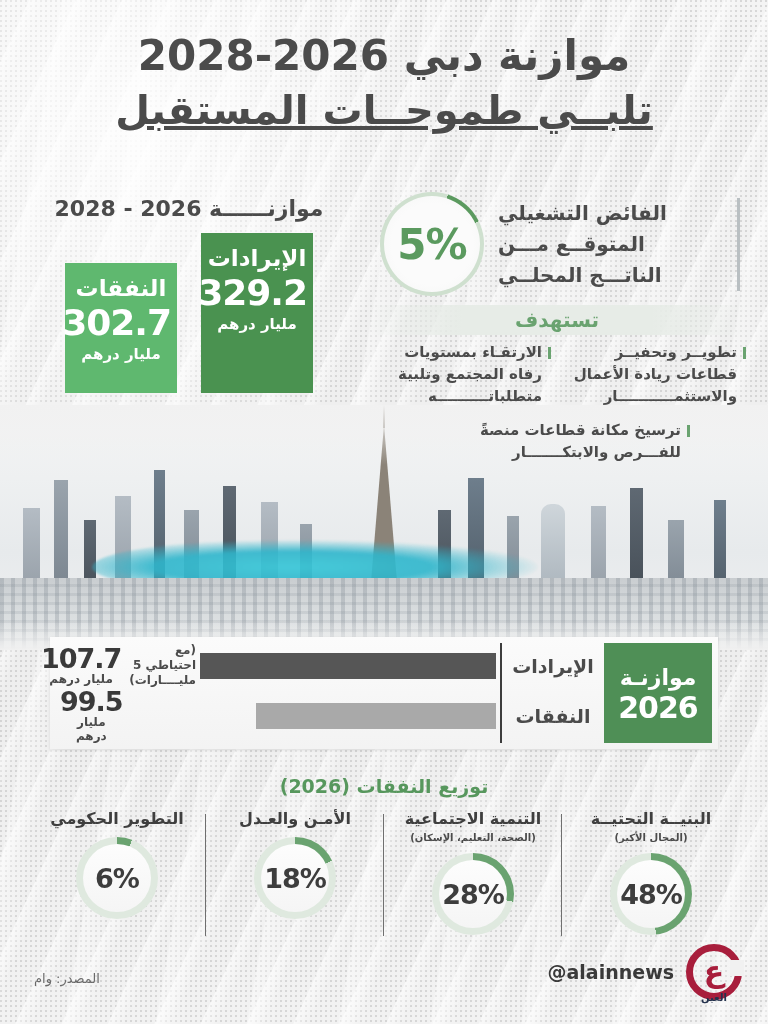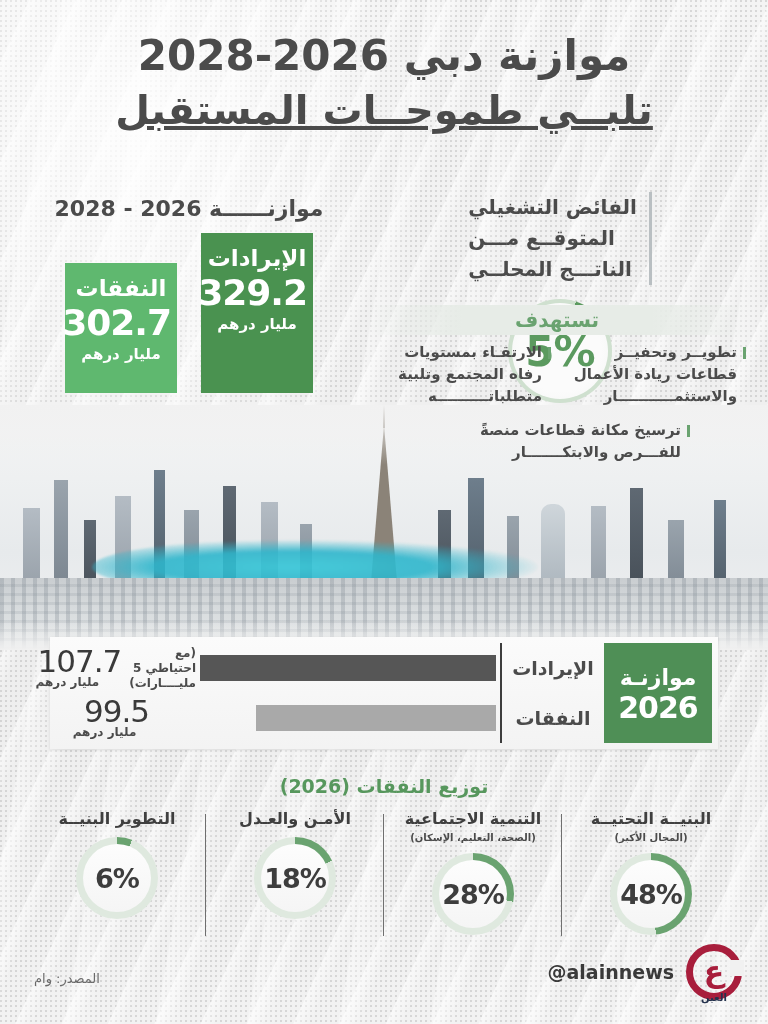"الفائض التشغيلي" #surplus { flex-direction: column -> none }
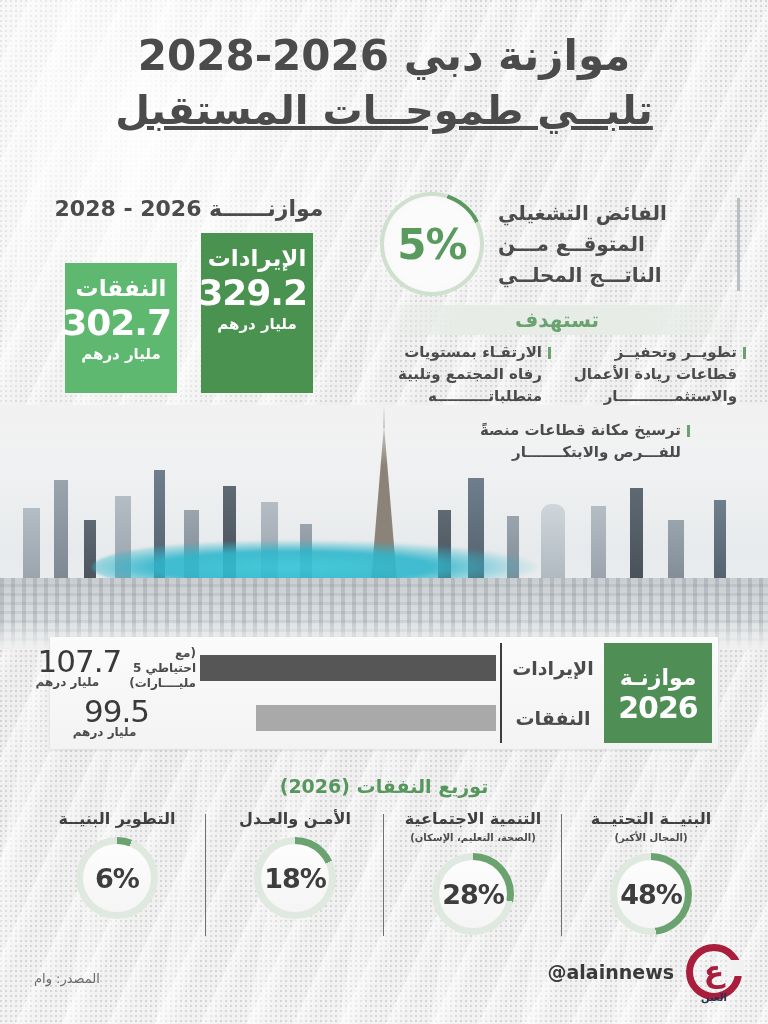"107.7" .brow .num { font-size: 31px -> 27px; font-weight: normal -> bold; margin-left: 24px -> none }
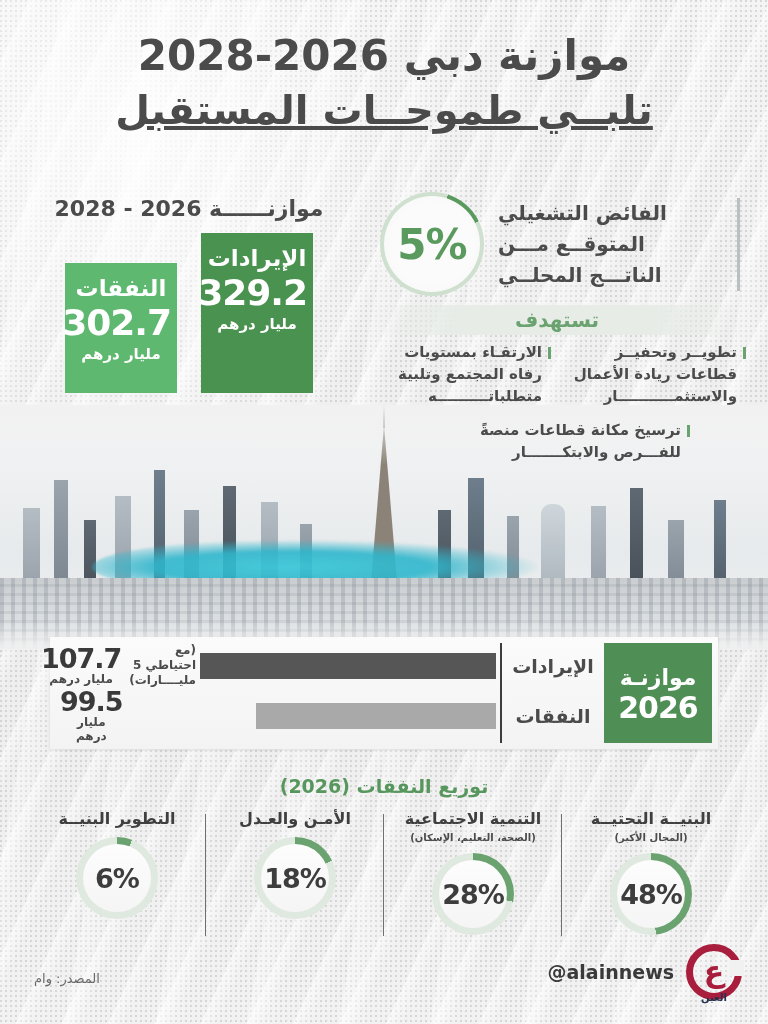"التطوير البنيــة" div.cap { text: البنيــة -> الحكومي }
